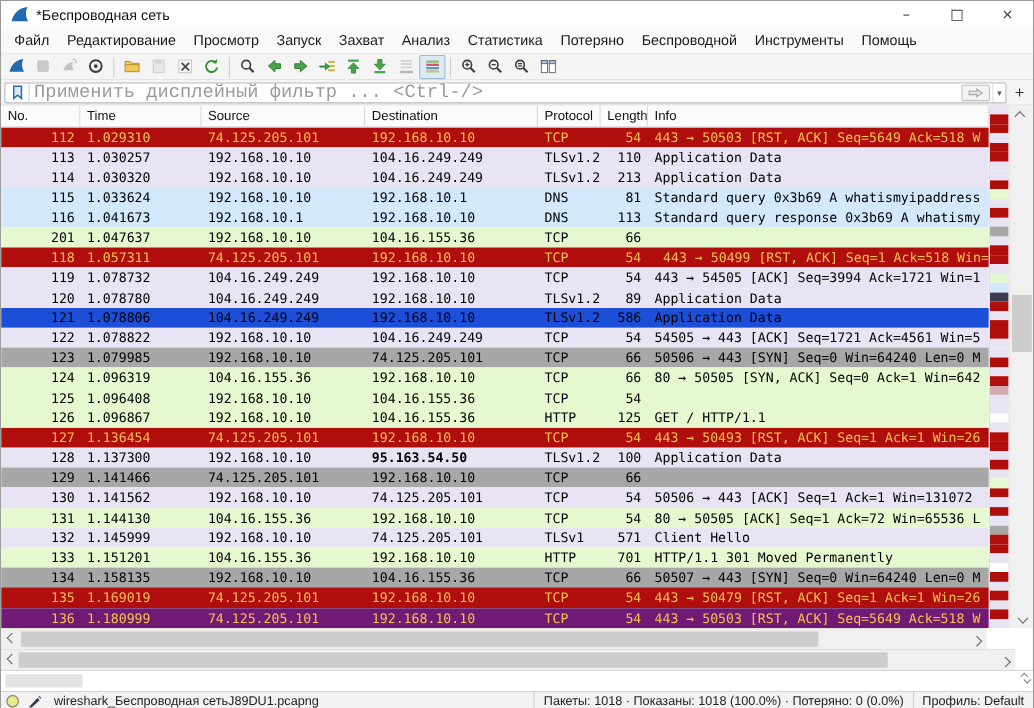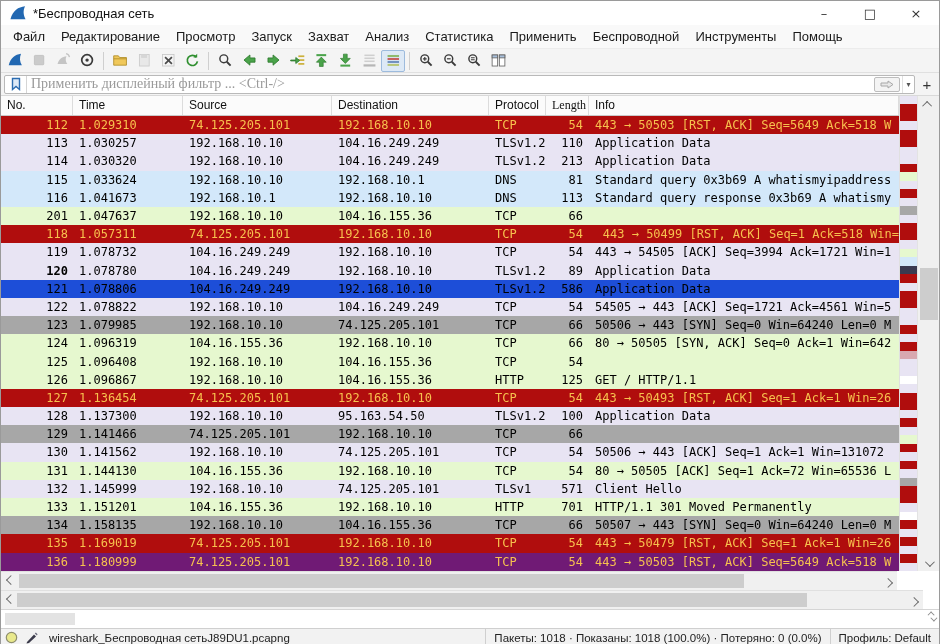"Применить" div.menu-item { text: Применить -> Потеряно }
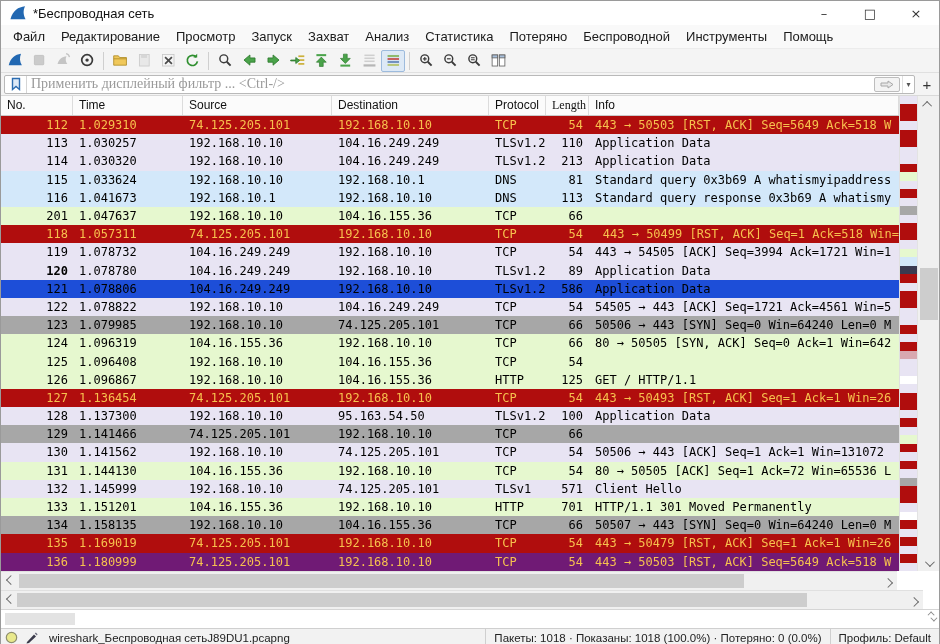"Применить дисплейный фильтр ... <Ctrl-/>" .filter-input { font-family: Liberation Serif, serif -> Liberation Mono, monospace; font-size: 14px -> 17px }
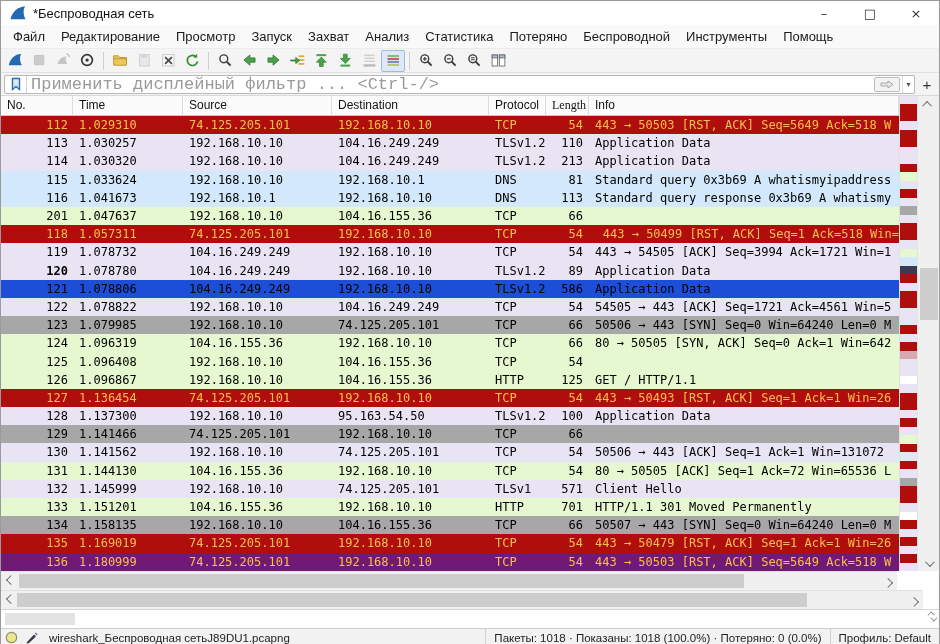"Length" div.hdr-cell { font-family: Liberation Serif, serif -> none }
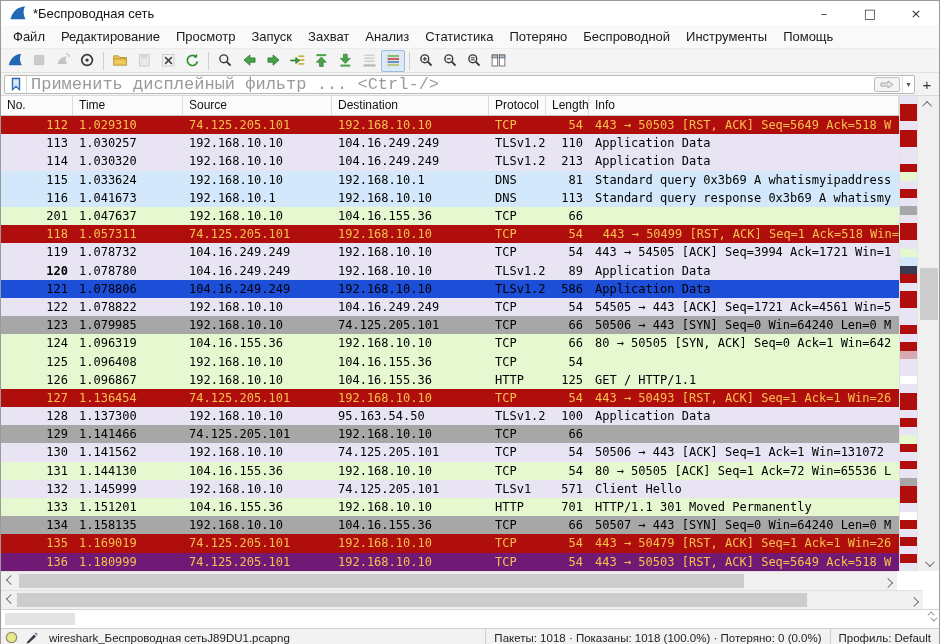"120" div.pcell { font-weight: bold -> none }
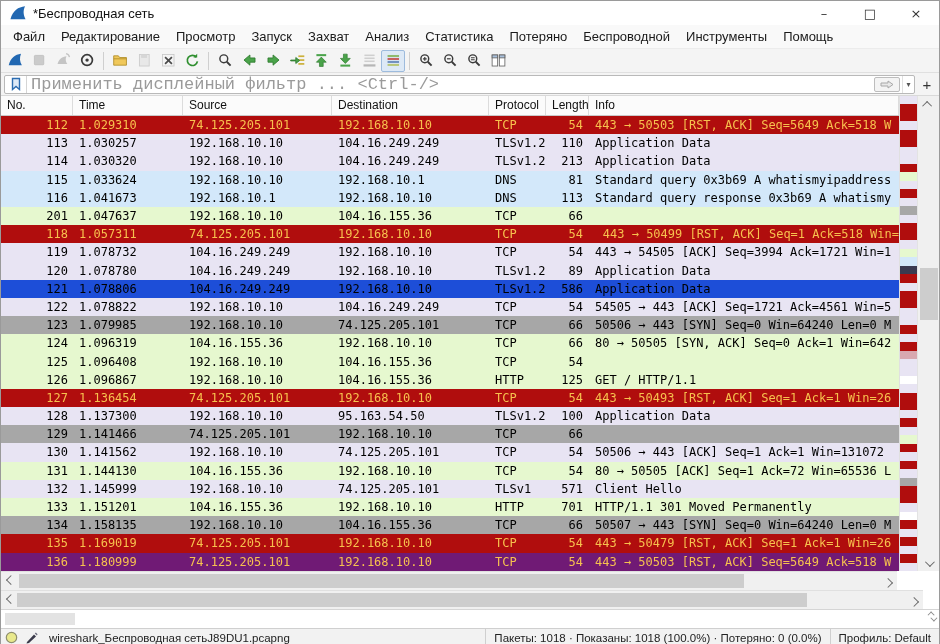"95.163.54.50" div.pcell { font-weight: none -> bold }
